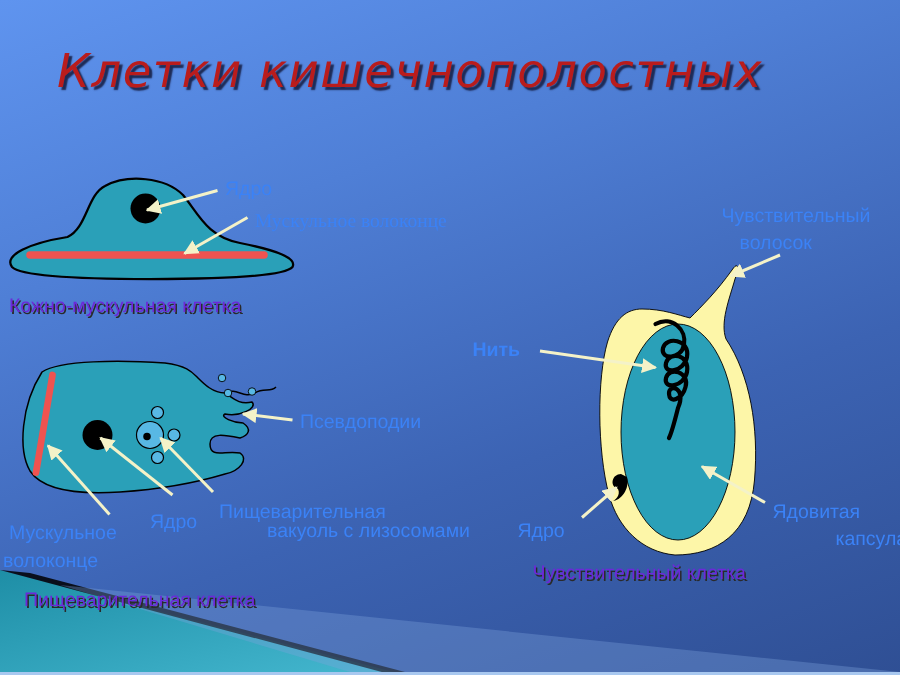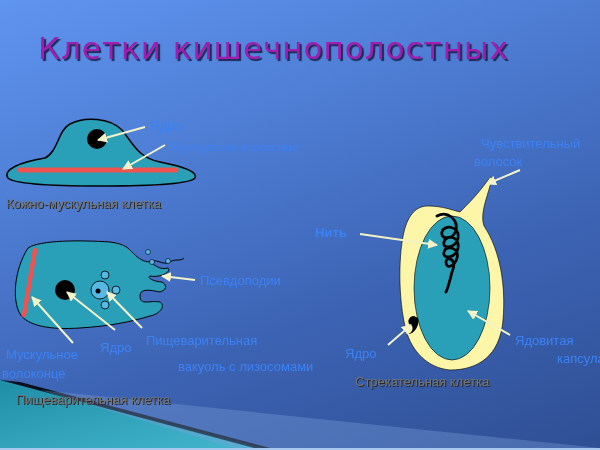"Клетки кишечнополостных" .title { color: #a21caf -> #b91c1c; font-style: none -> italic }
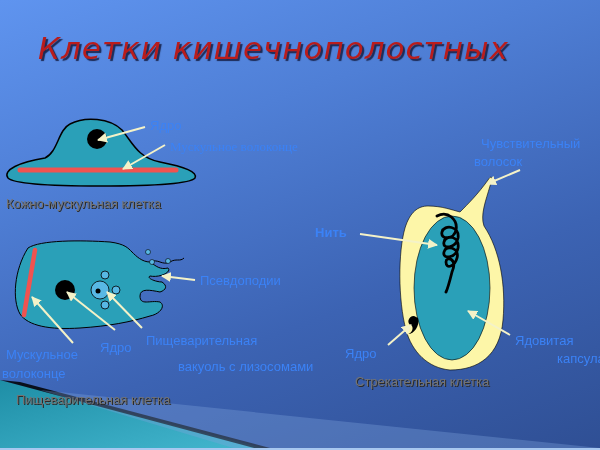"волосок" div.lbl { left: 462px -> 481px }
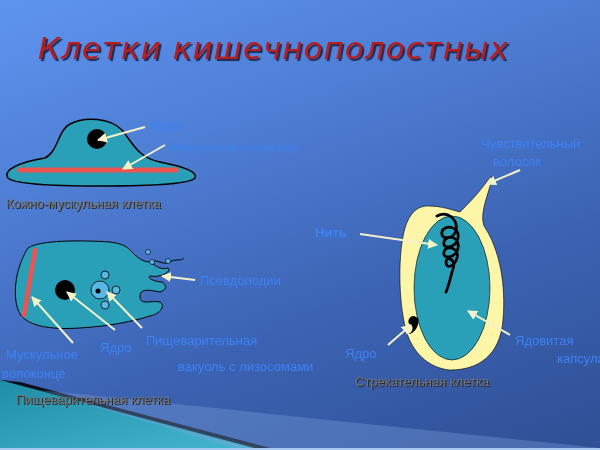"Кожно-мускульная клетка" .cap { color: #737373 -> #6d28d9 }
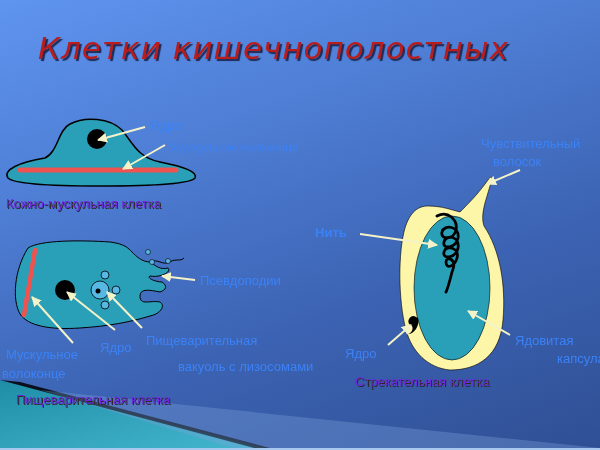"вакуоль с лизосомами" div.lbl { top: 359px -> 346px }
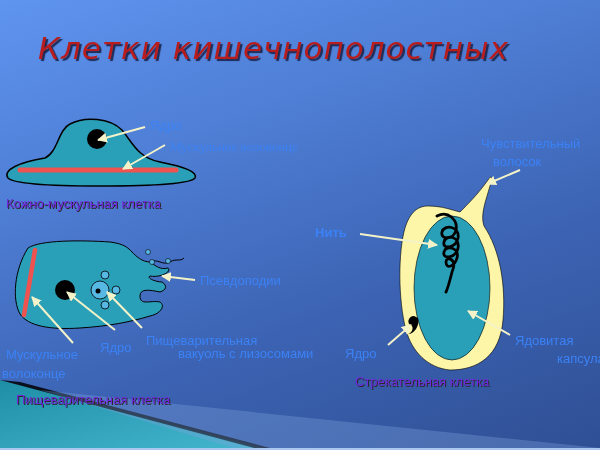"Стрекательная клетка" div.cap { text: Стрекательная -> Чувствительный }
